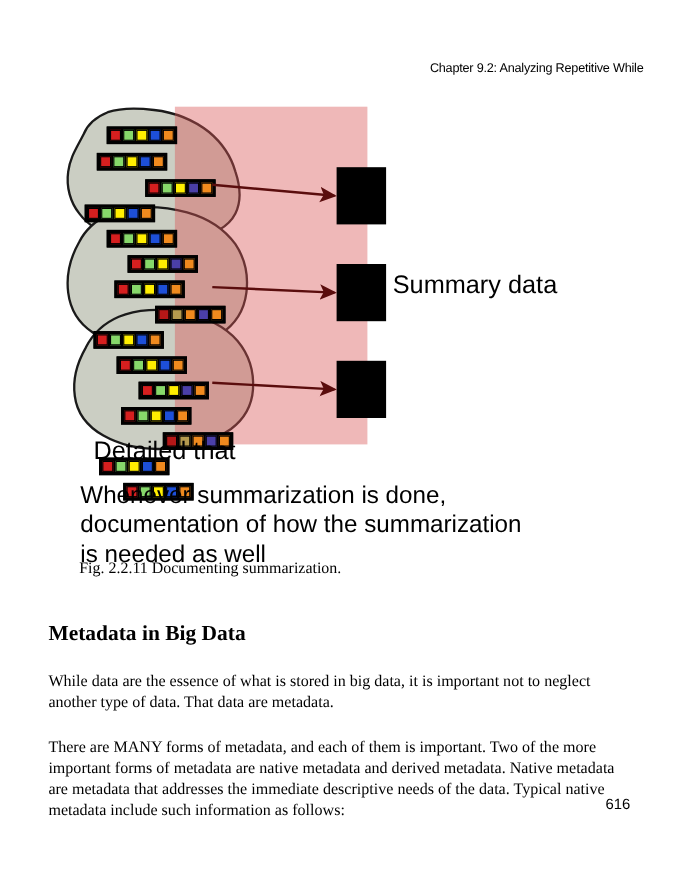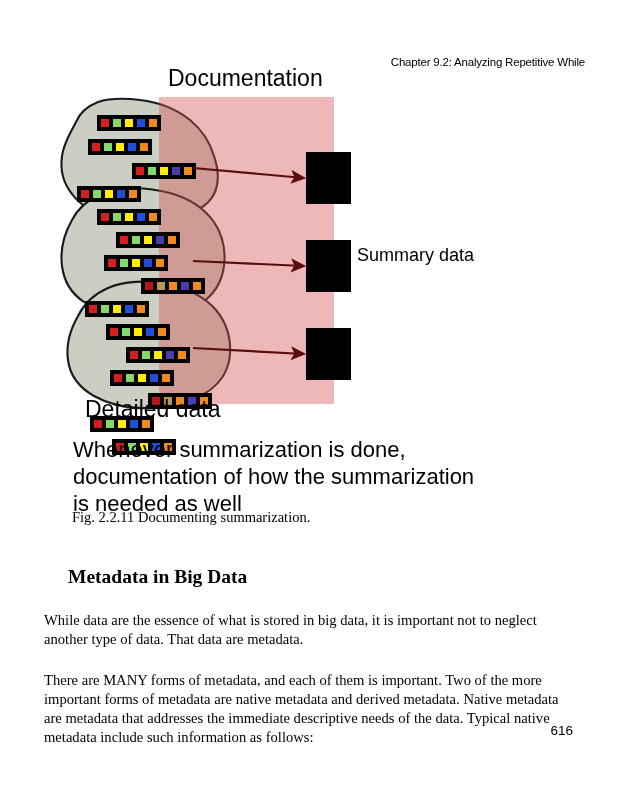"Documentation" div.fig-title { html: <div>Documentation</div> -> none }
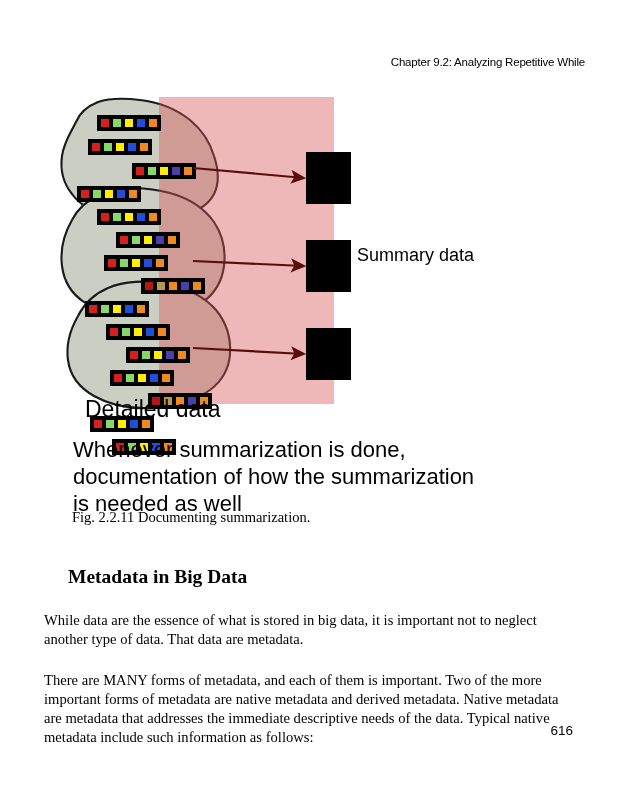"Summary data" .summary-label { font-size: 18px -> 23px }
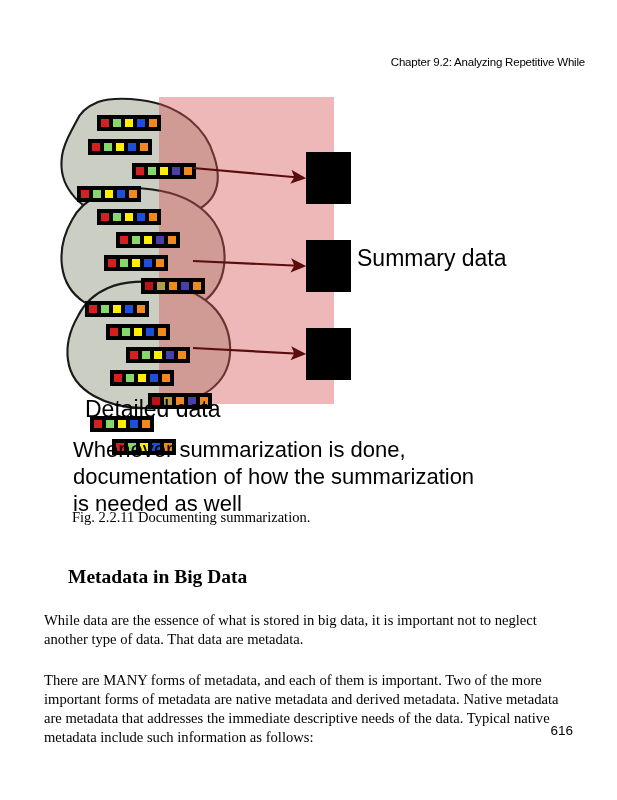"Detailed data" div.detail-label { text: data -> that }
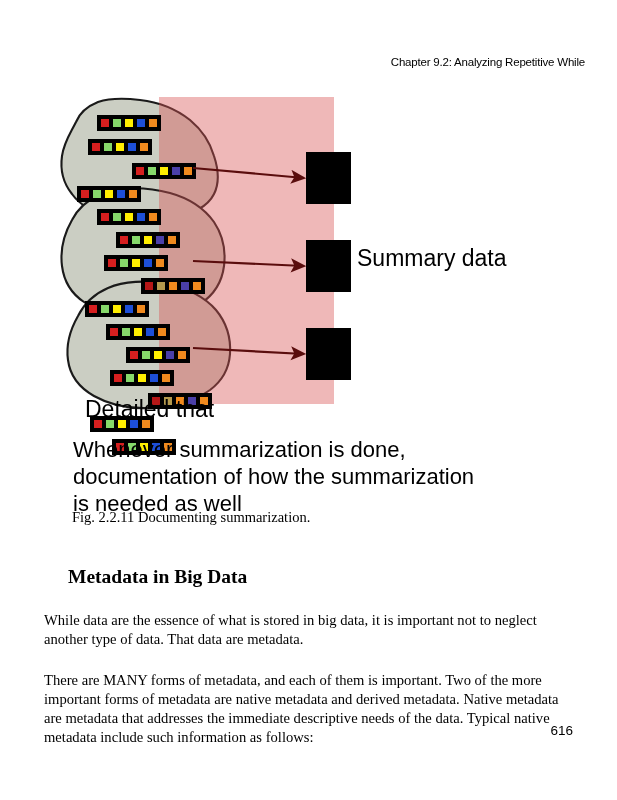"Metadata in Big Data" .section-heading { margin-left: 24px -> none }
